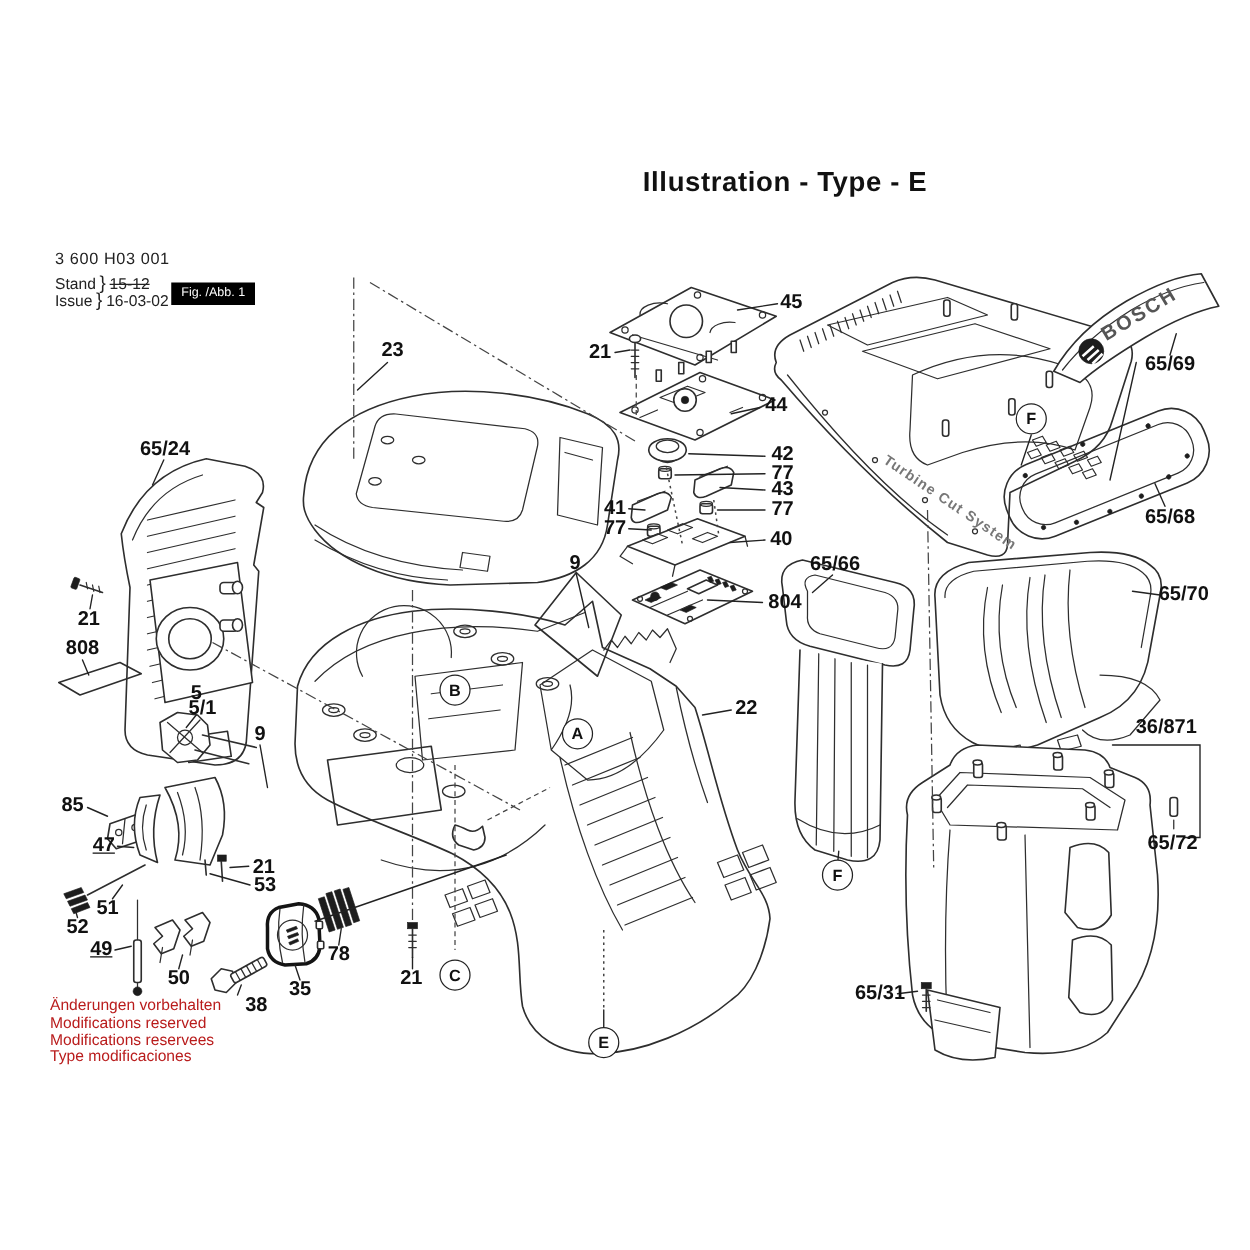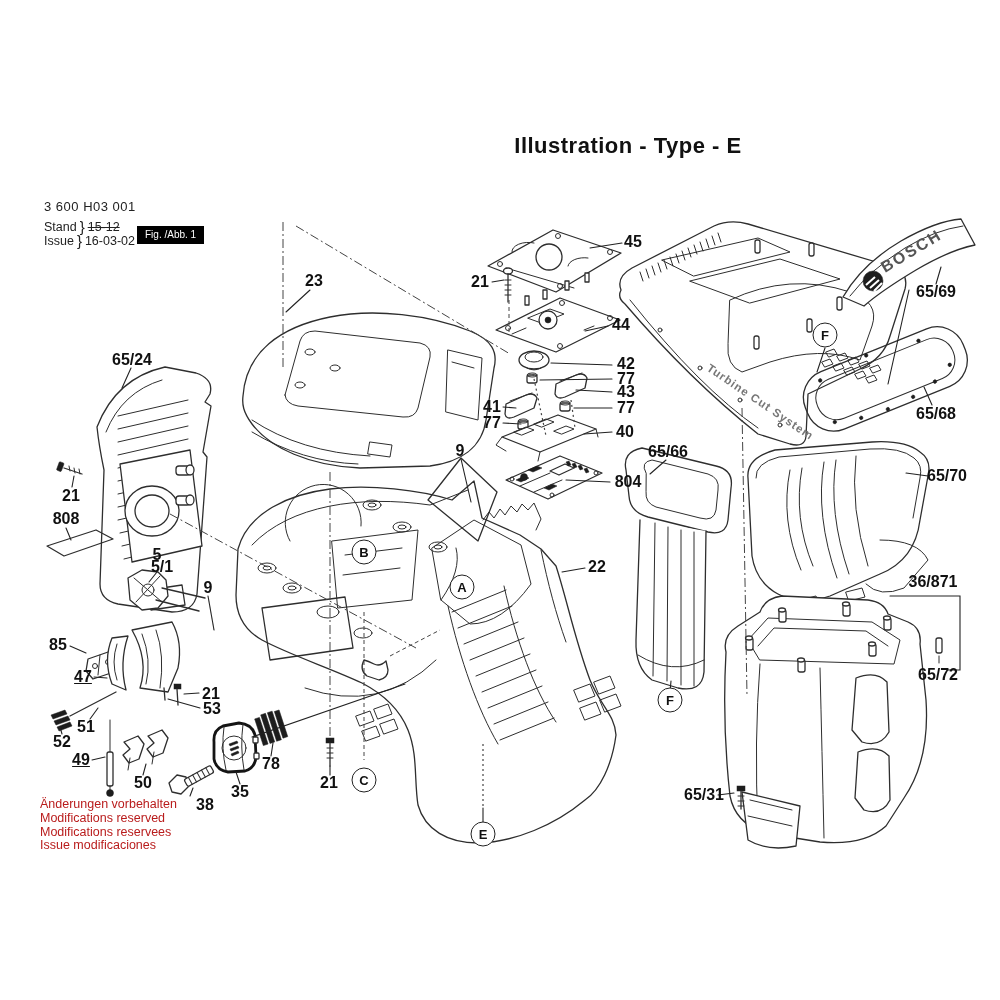"Issue modificaciones" div { text: Issue -> Type }
